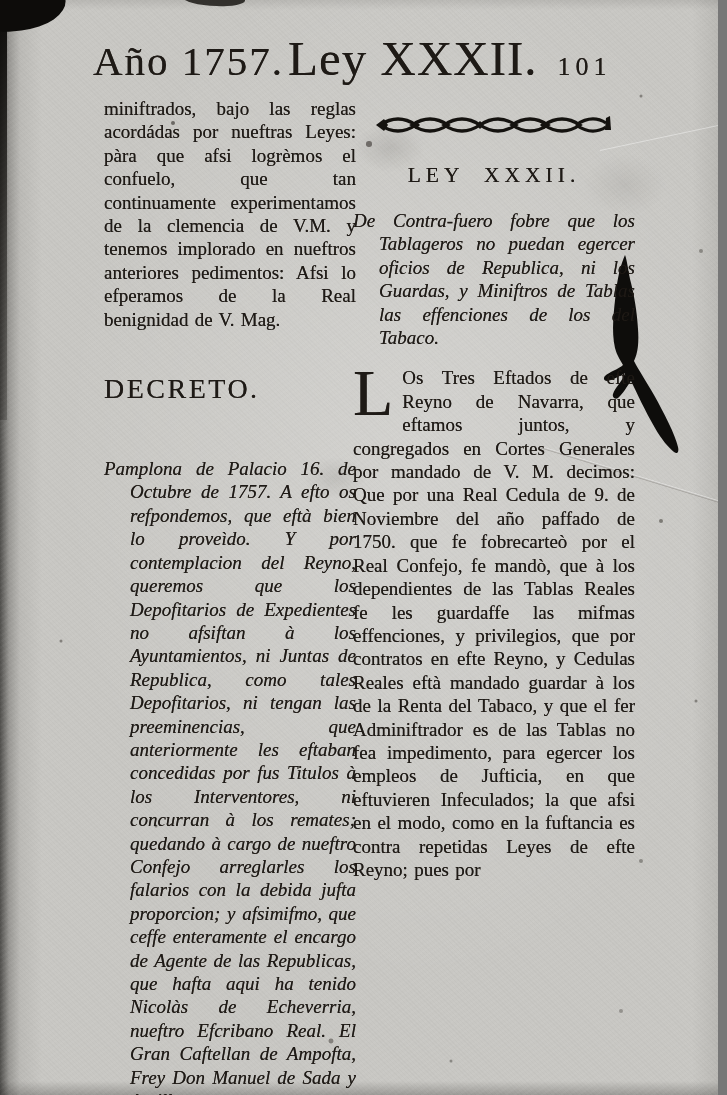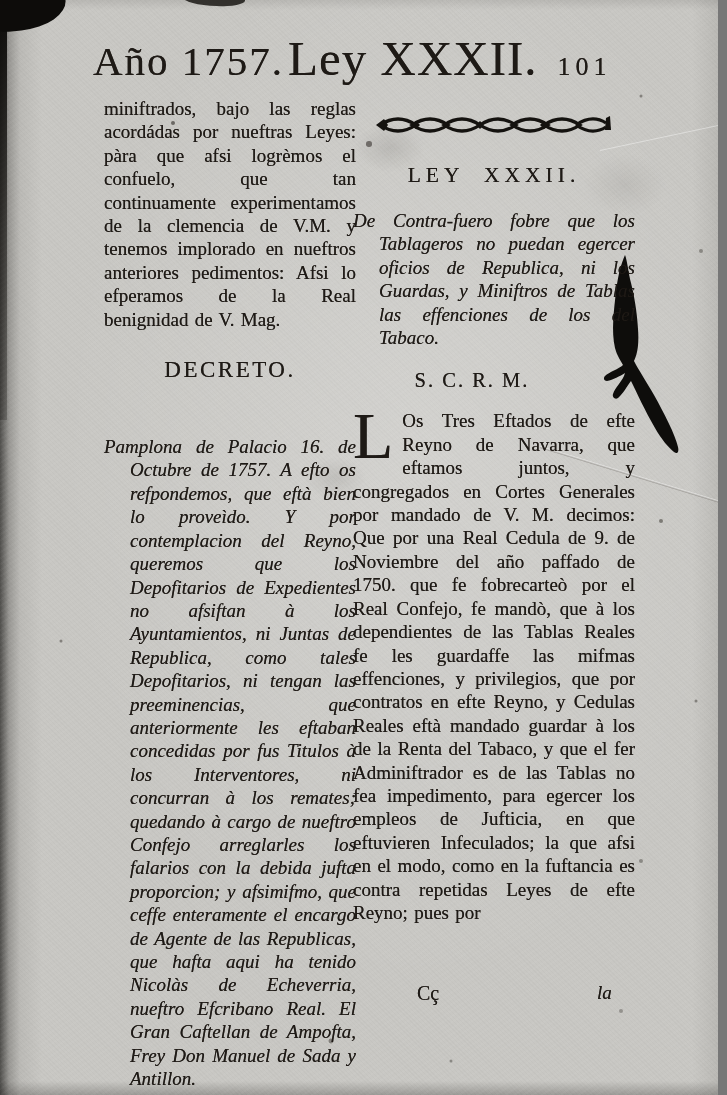"DECRETO." #decreto-heading { font-size: 23px -> 28px; margin-top: 26px -> 42px; text-align: center -> none }
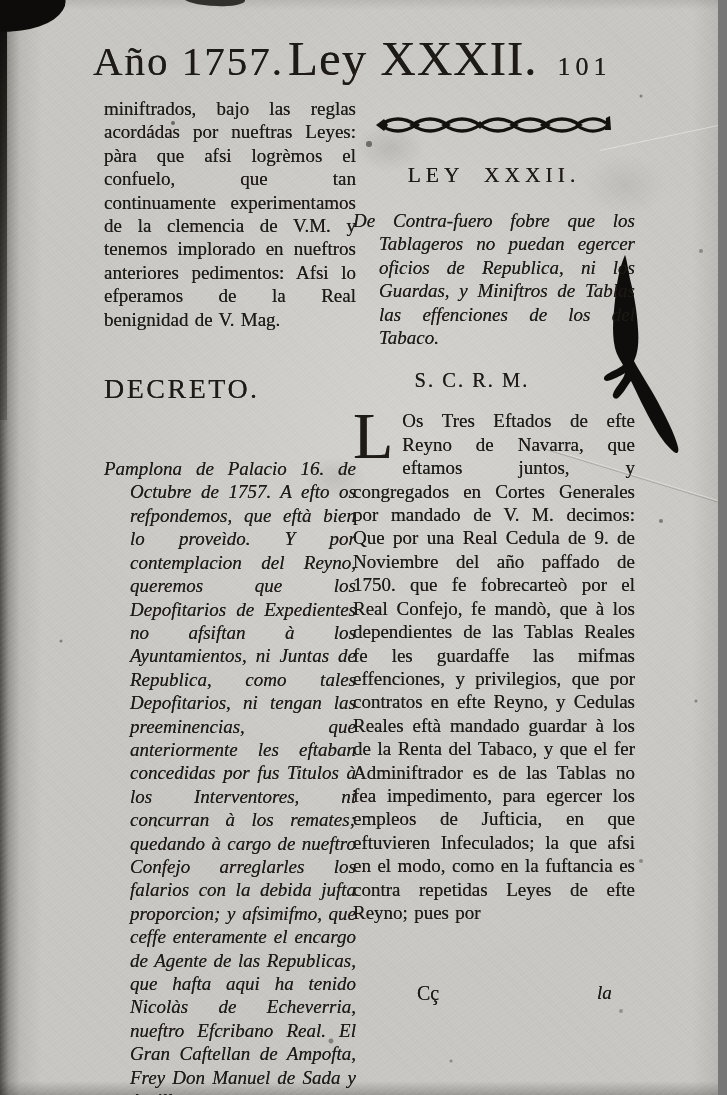"S. C. R. M." div.txt { html: <div>S. C. R. M.</div> -> none }
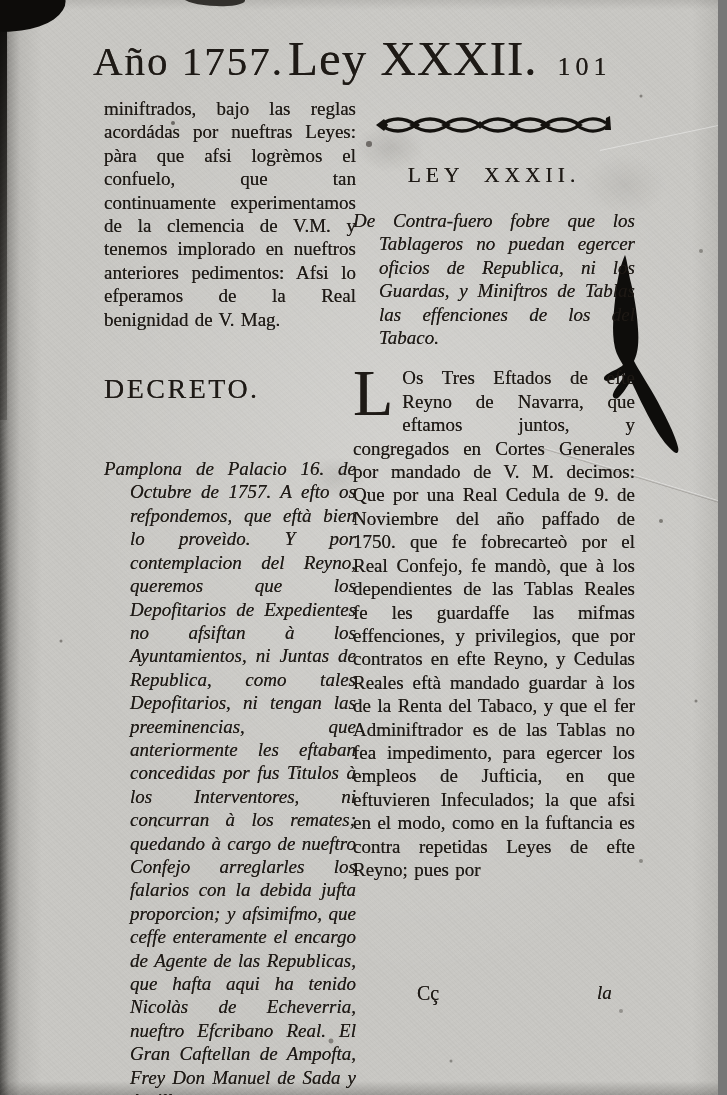"Cç" div { html: <div> <span>Cç</span> <span>la</span> </div> -> none }
